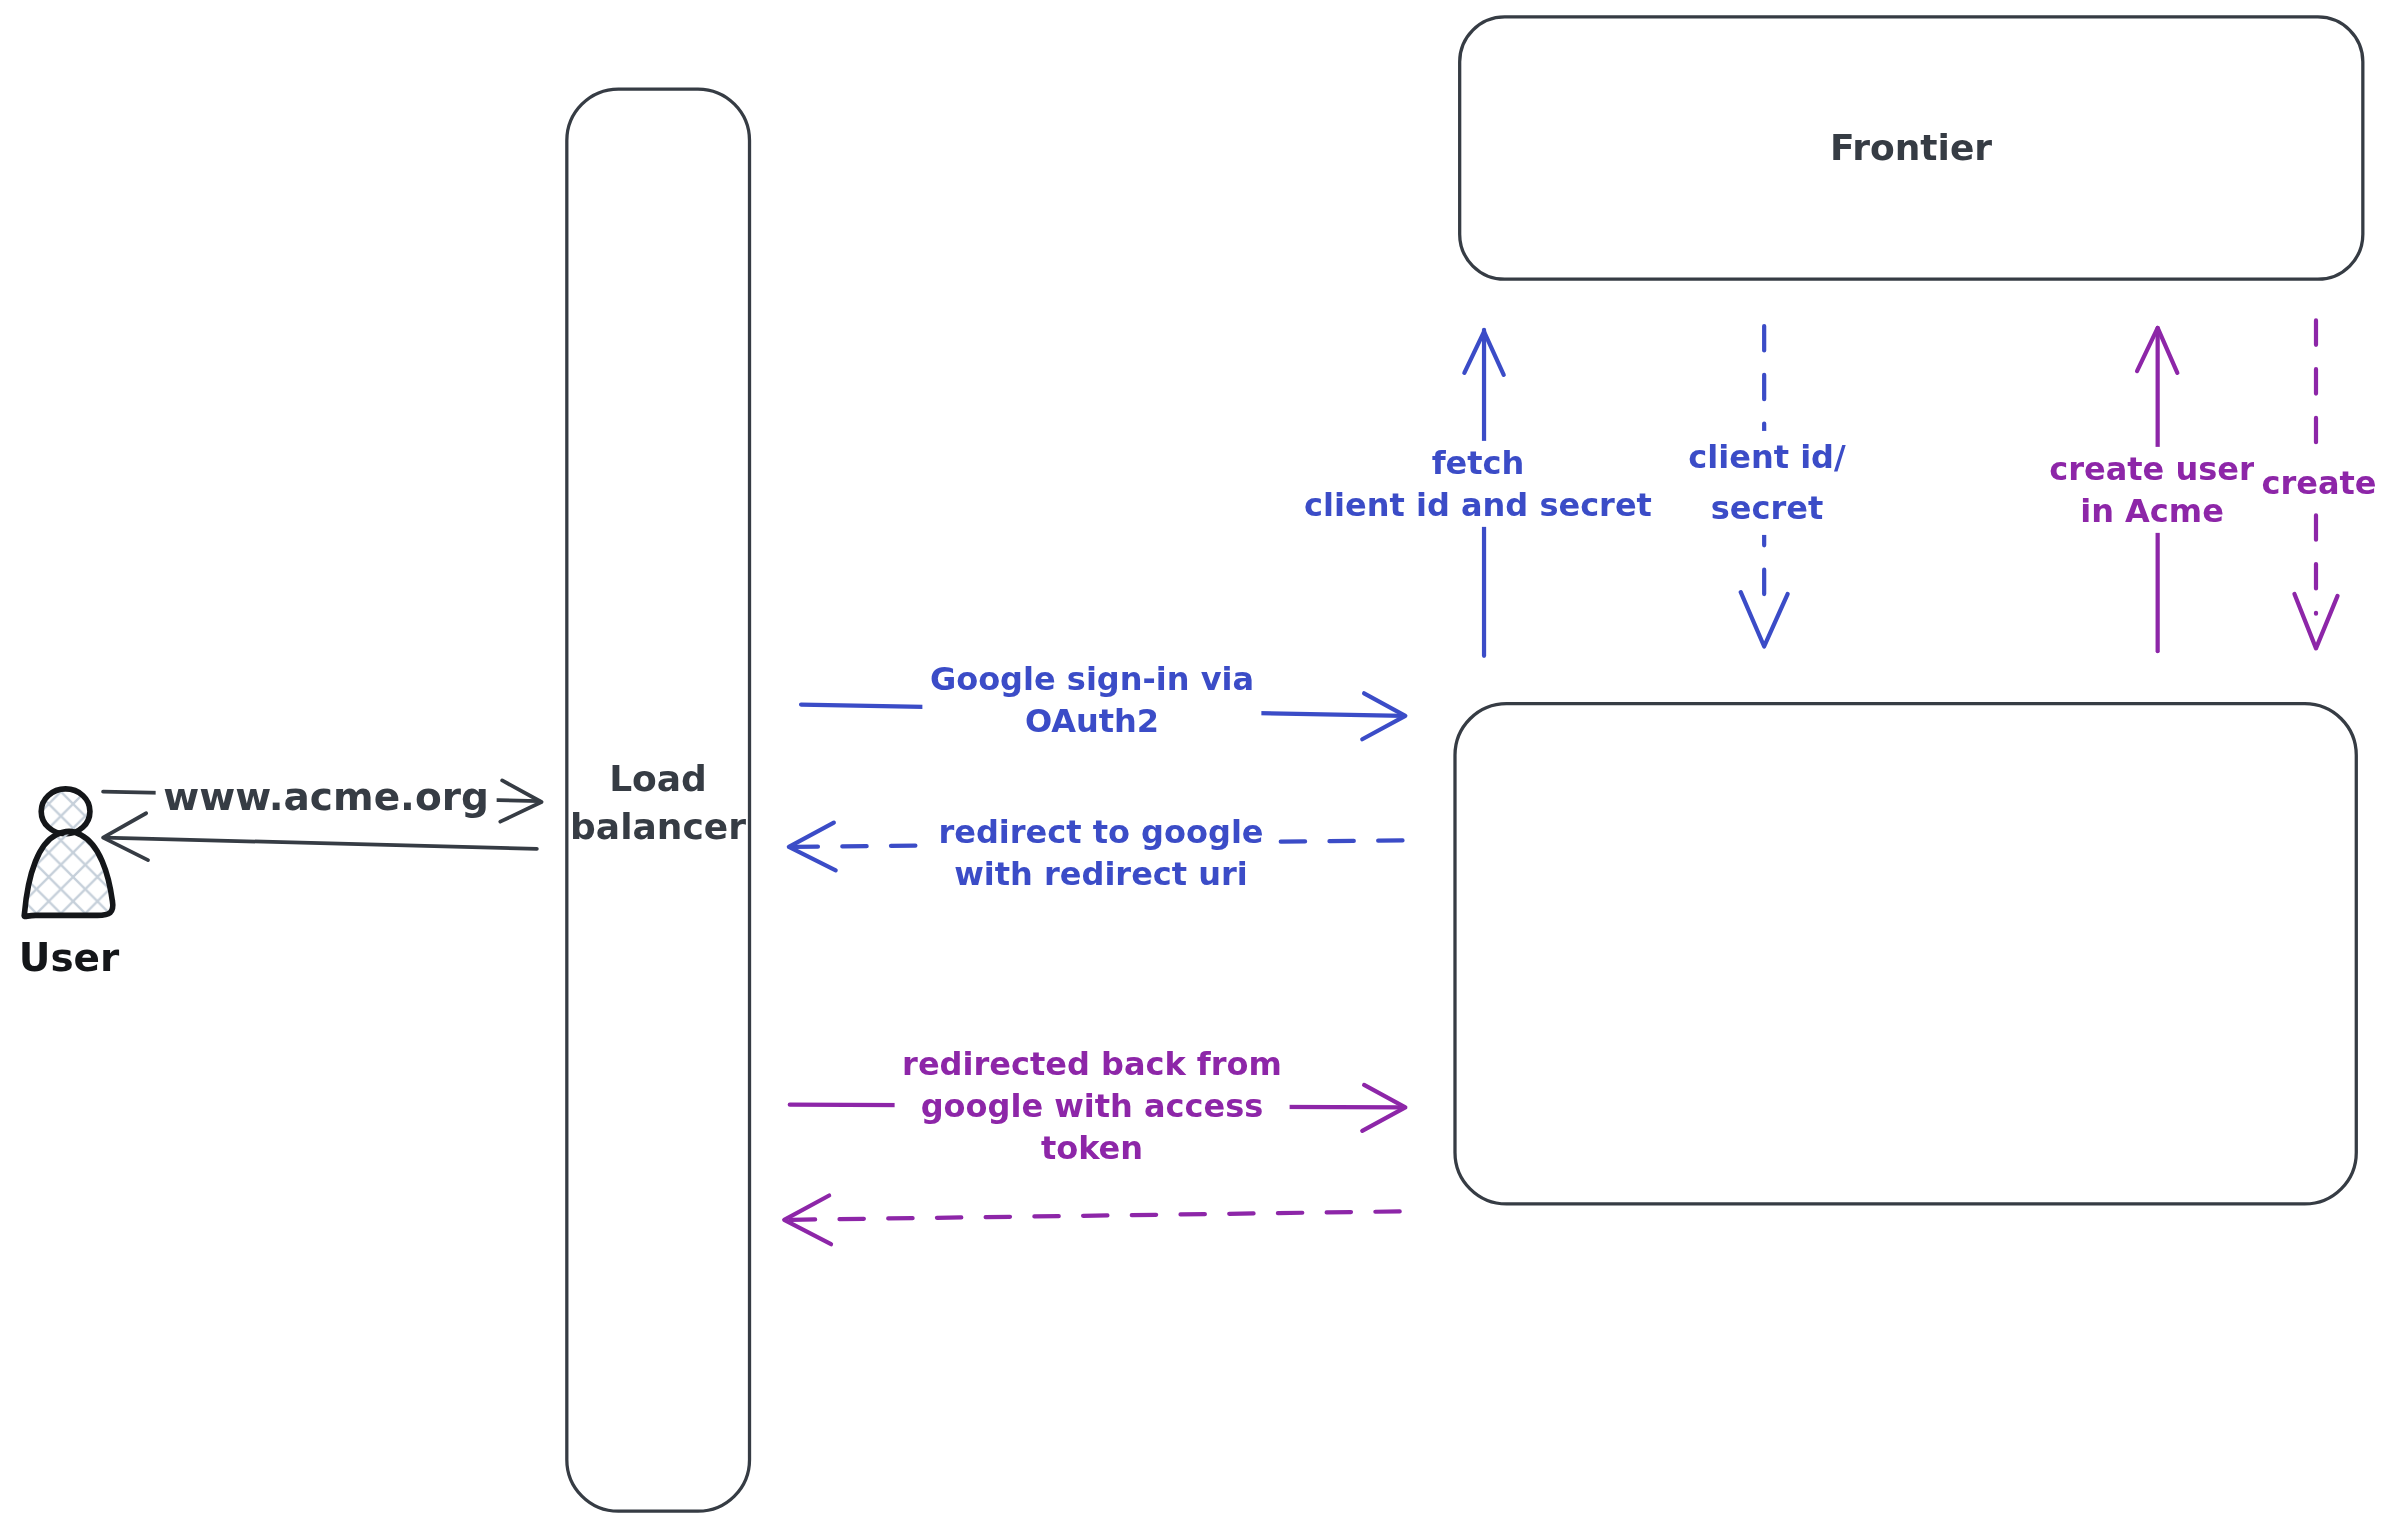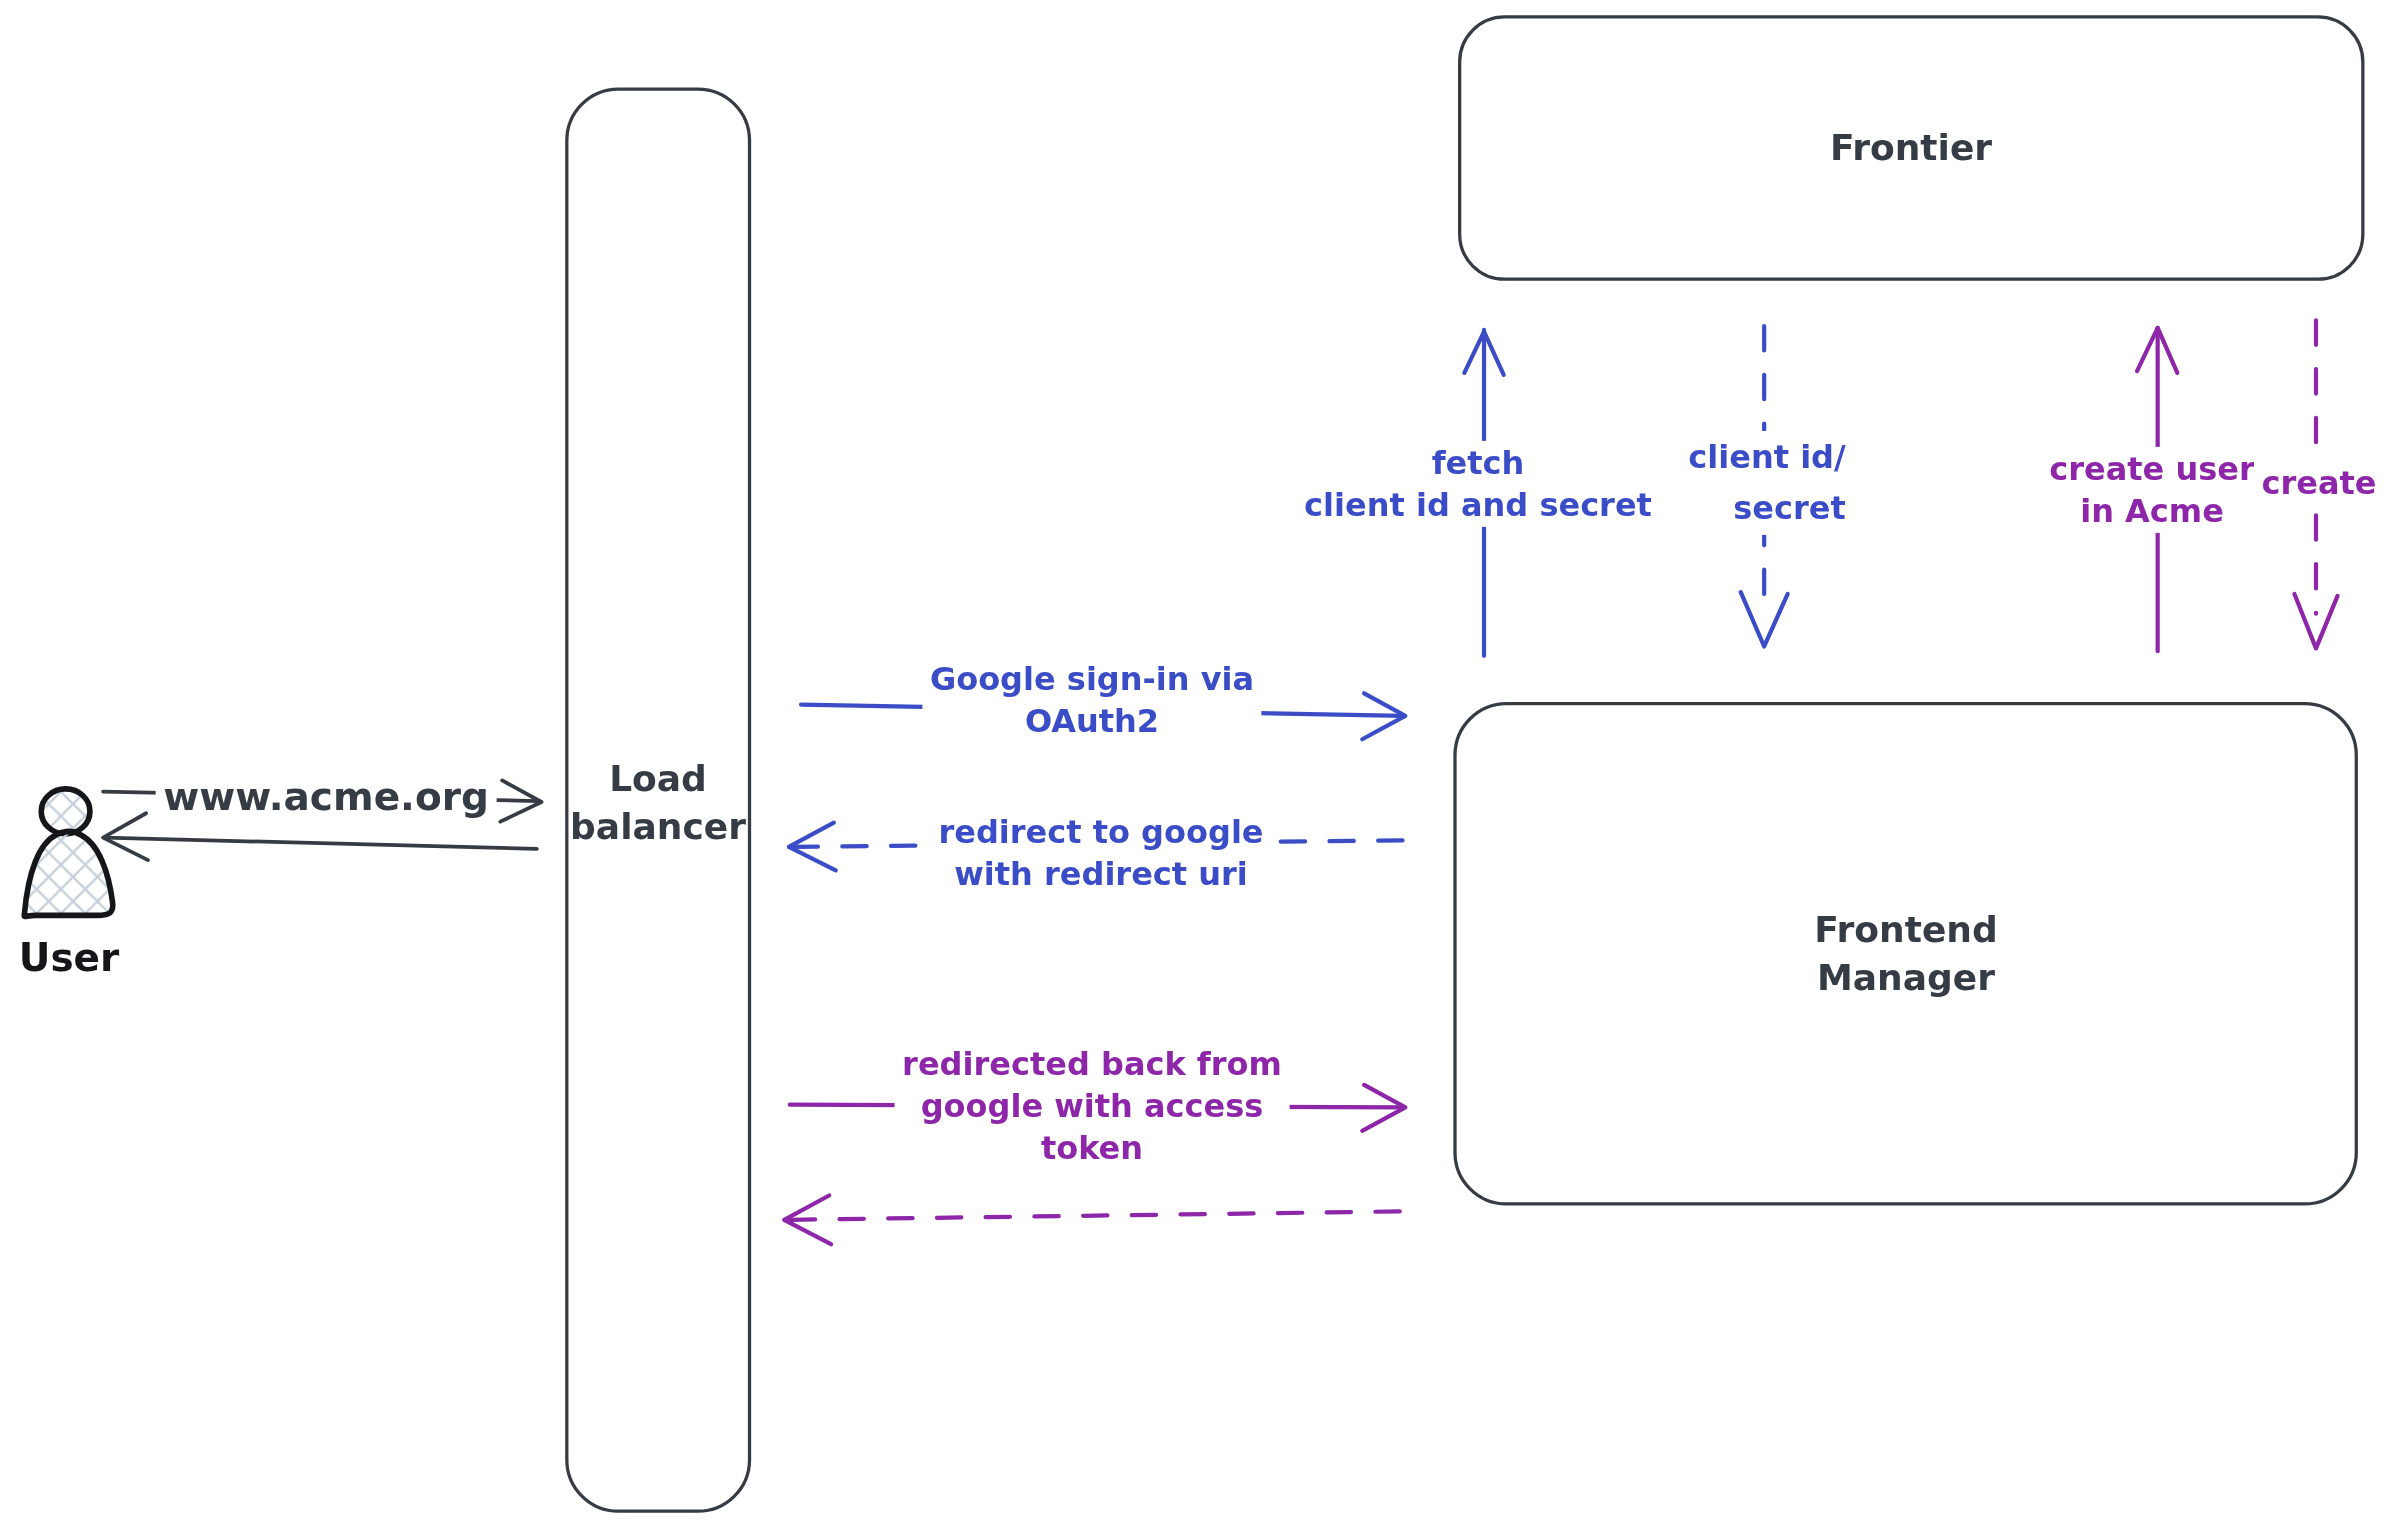"client id/" .lh16 { text-align: right -> none }
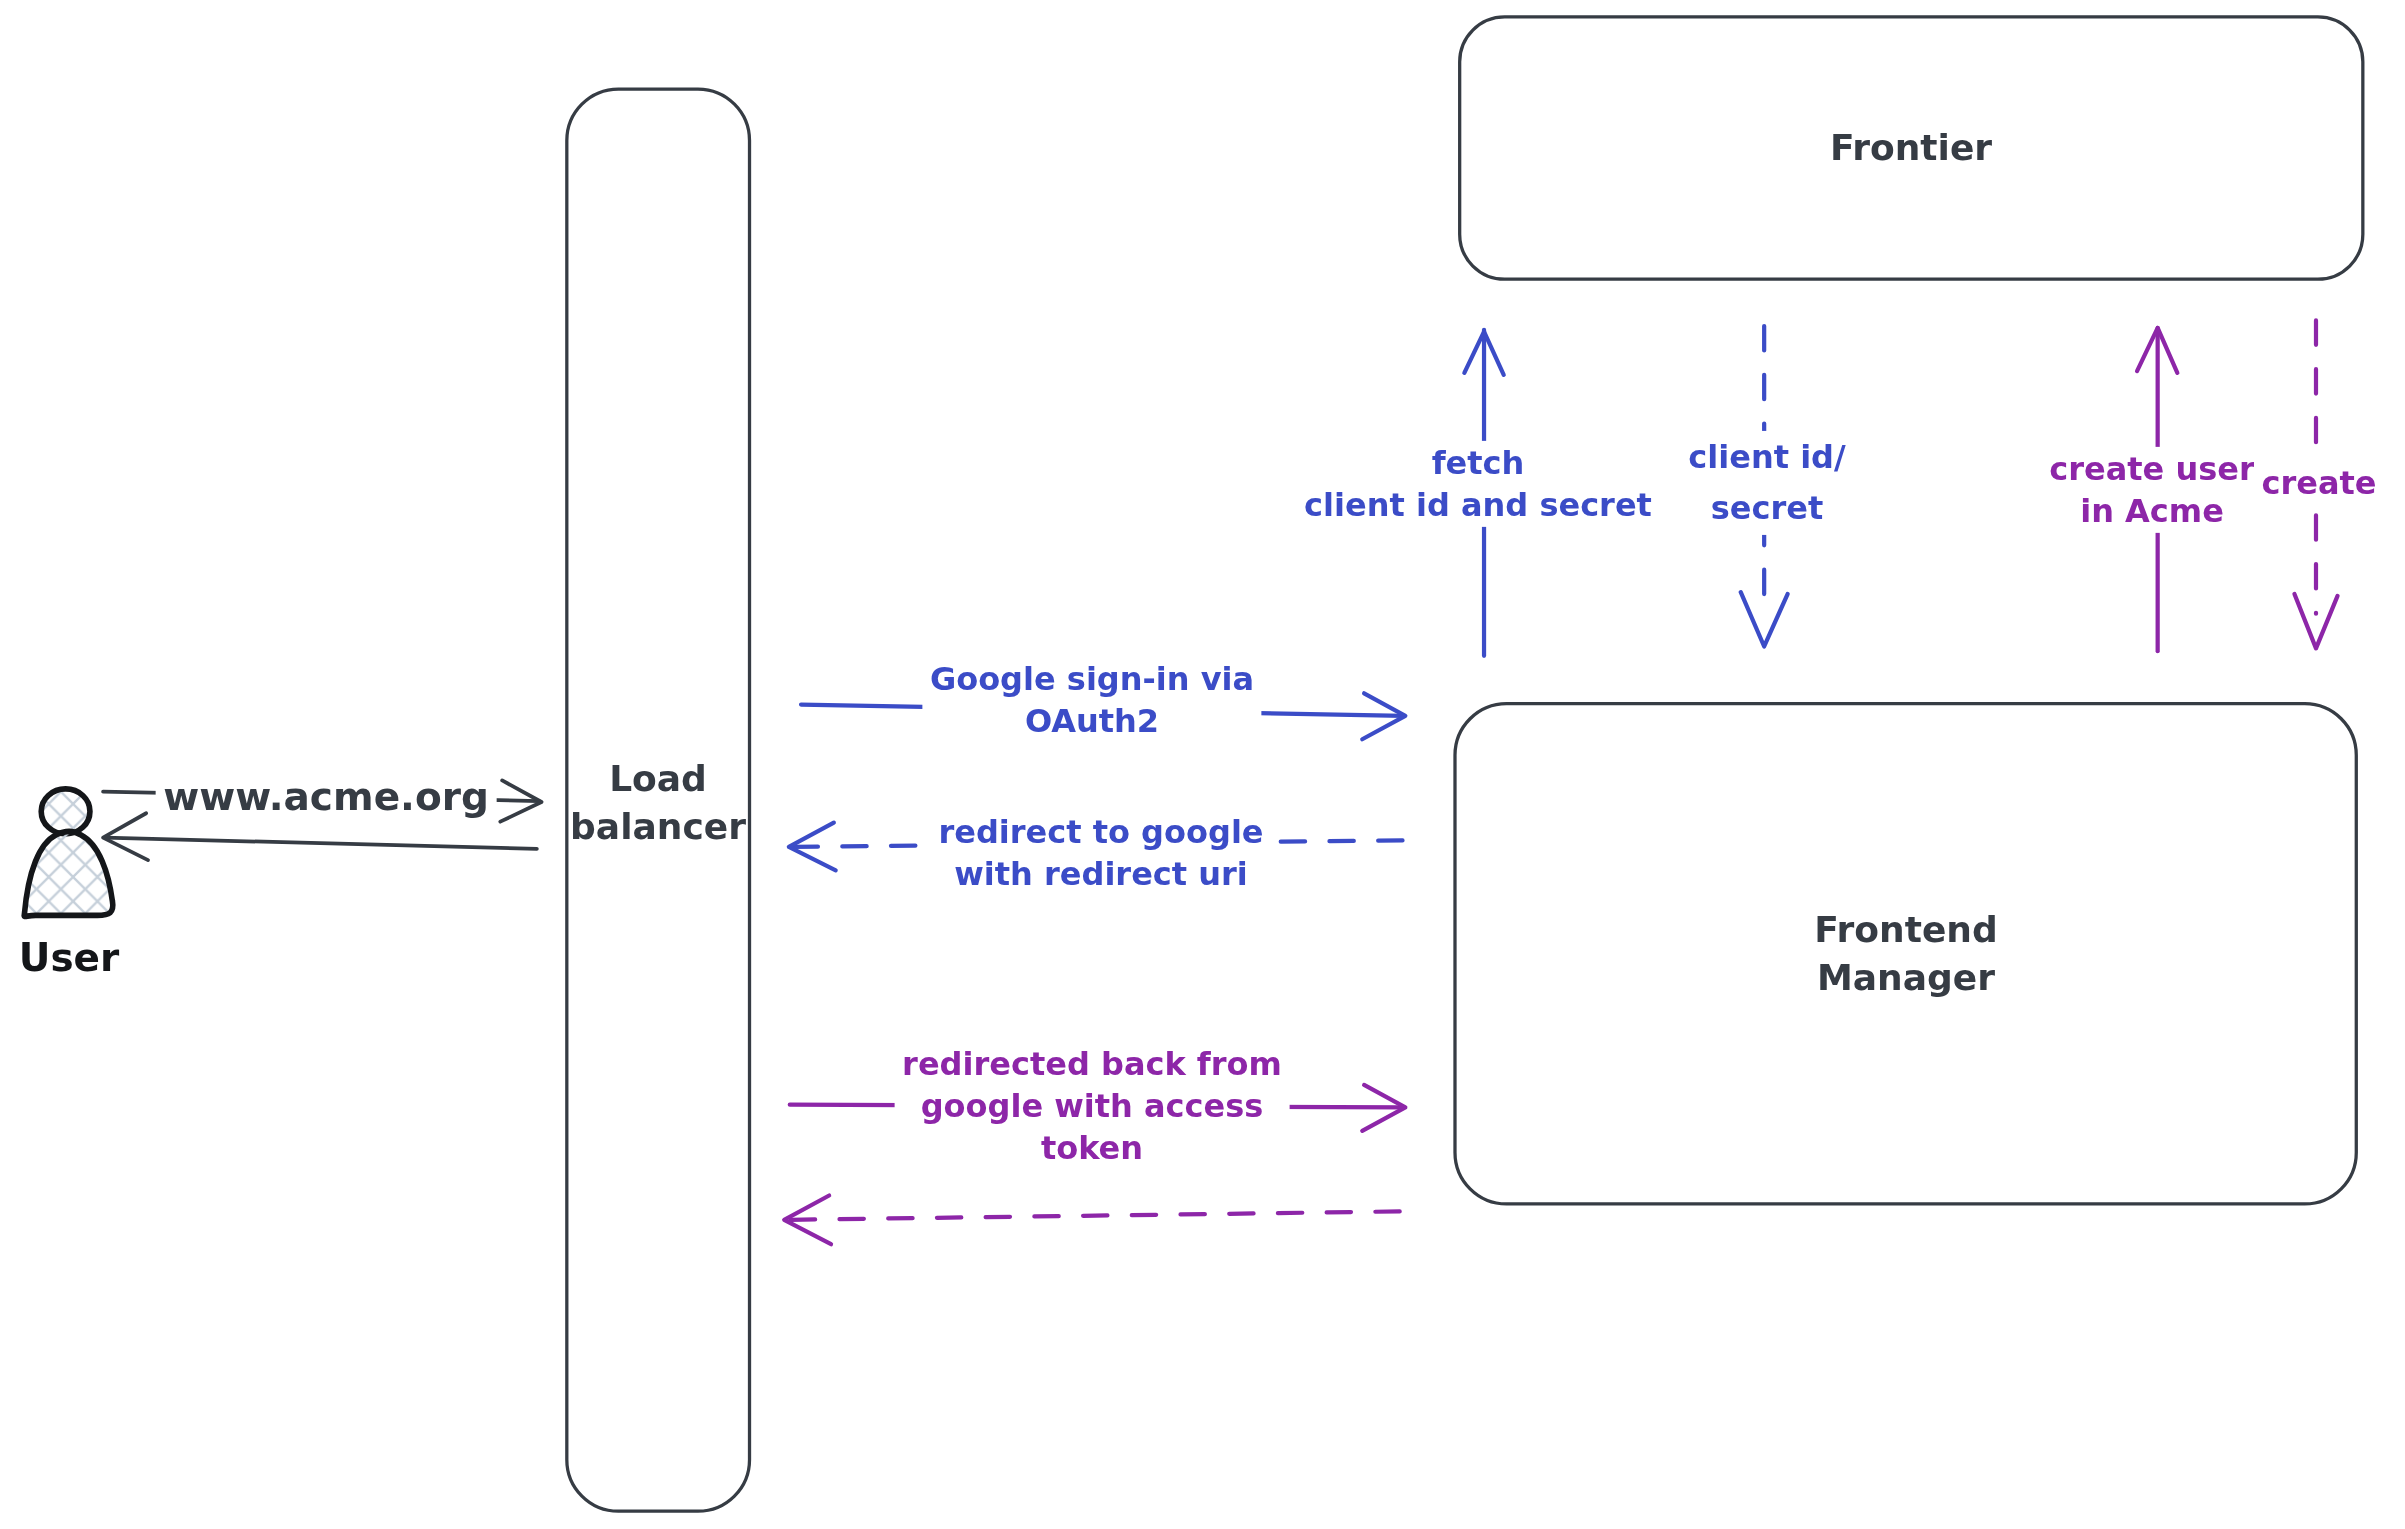"Frontend" div.lbl { html: <div>Frontend Manager</div> -> none }
